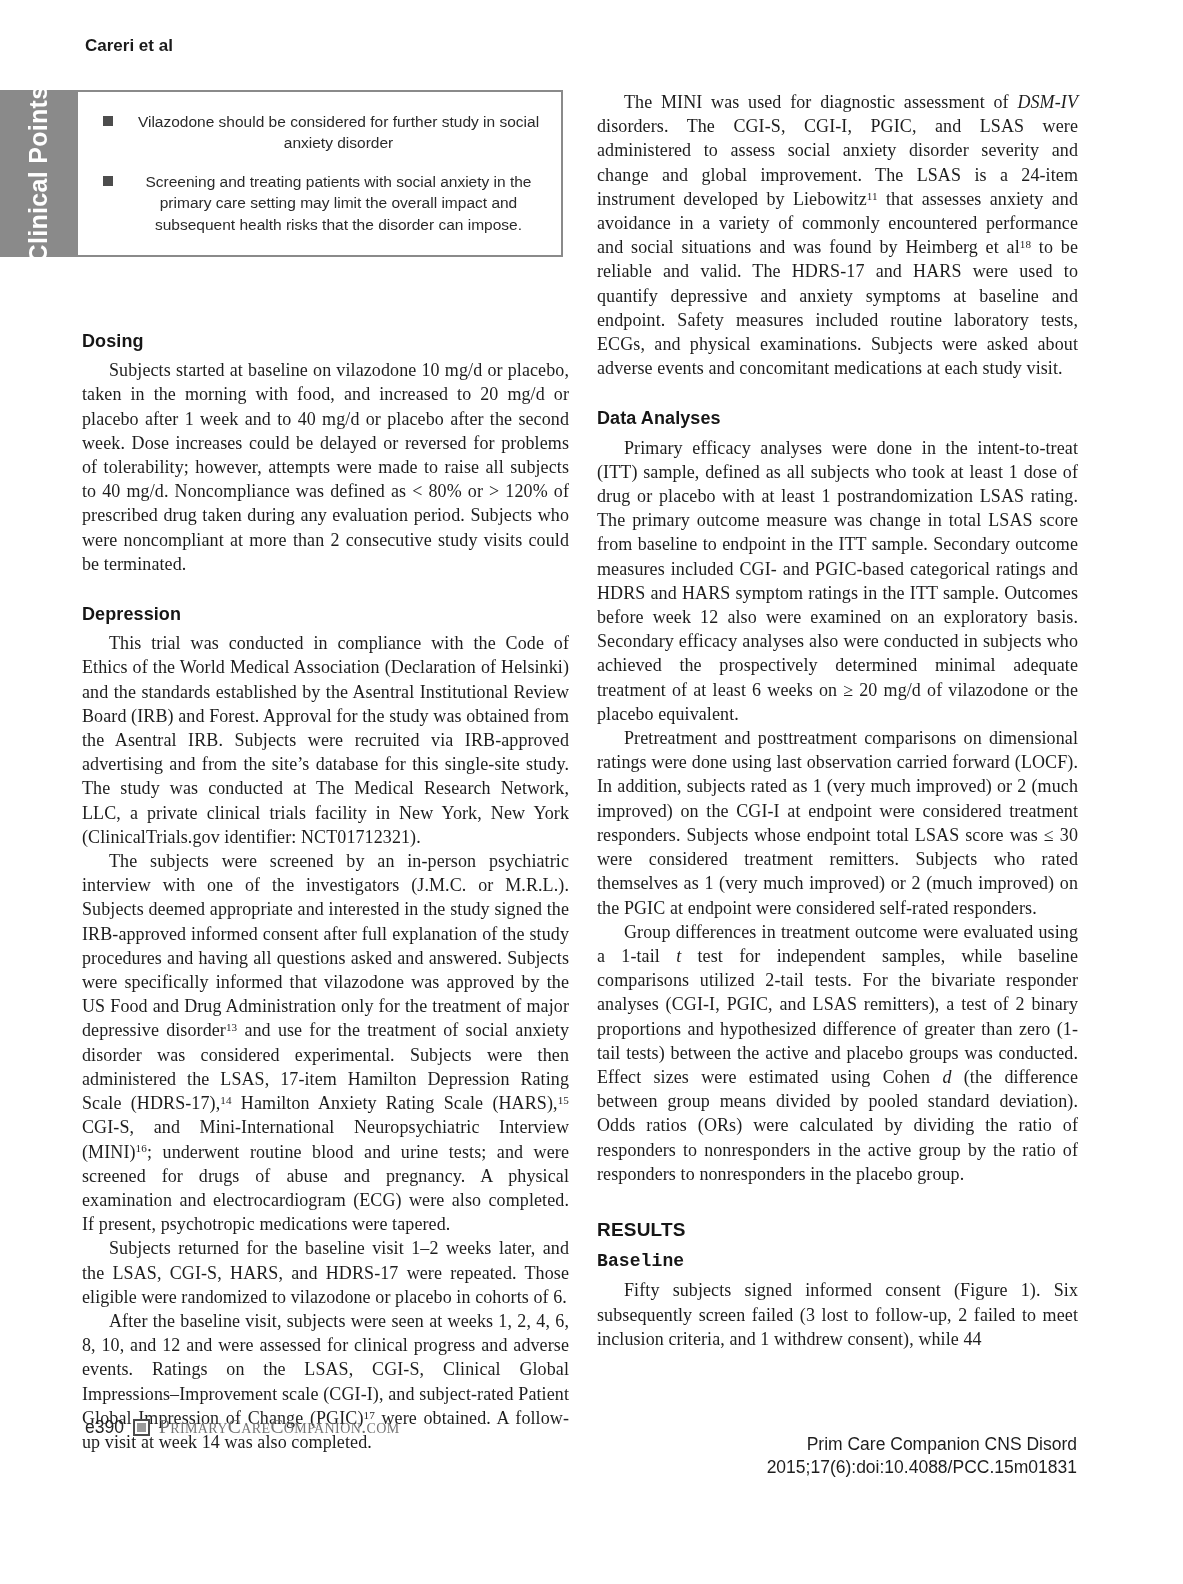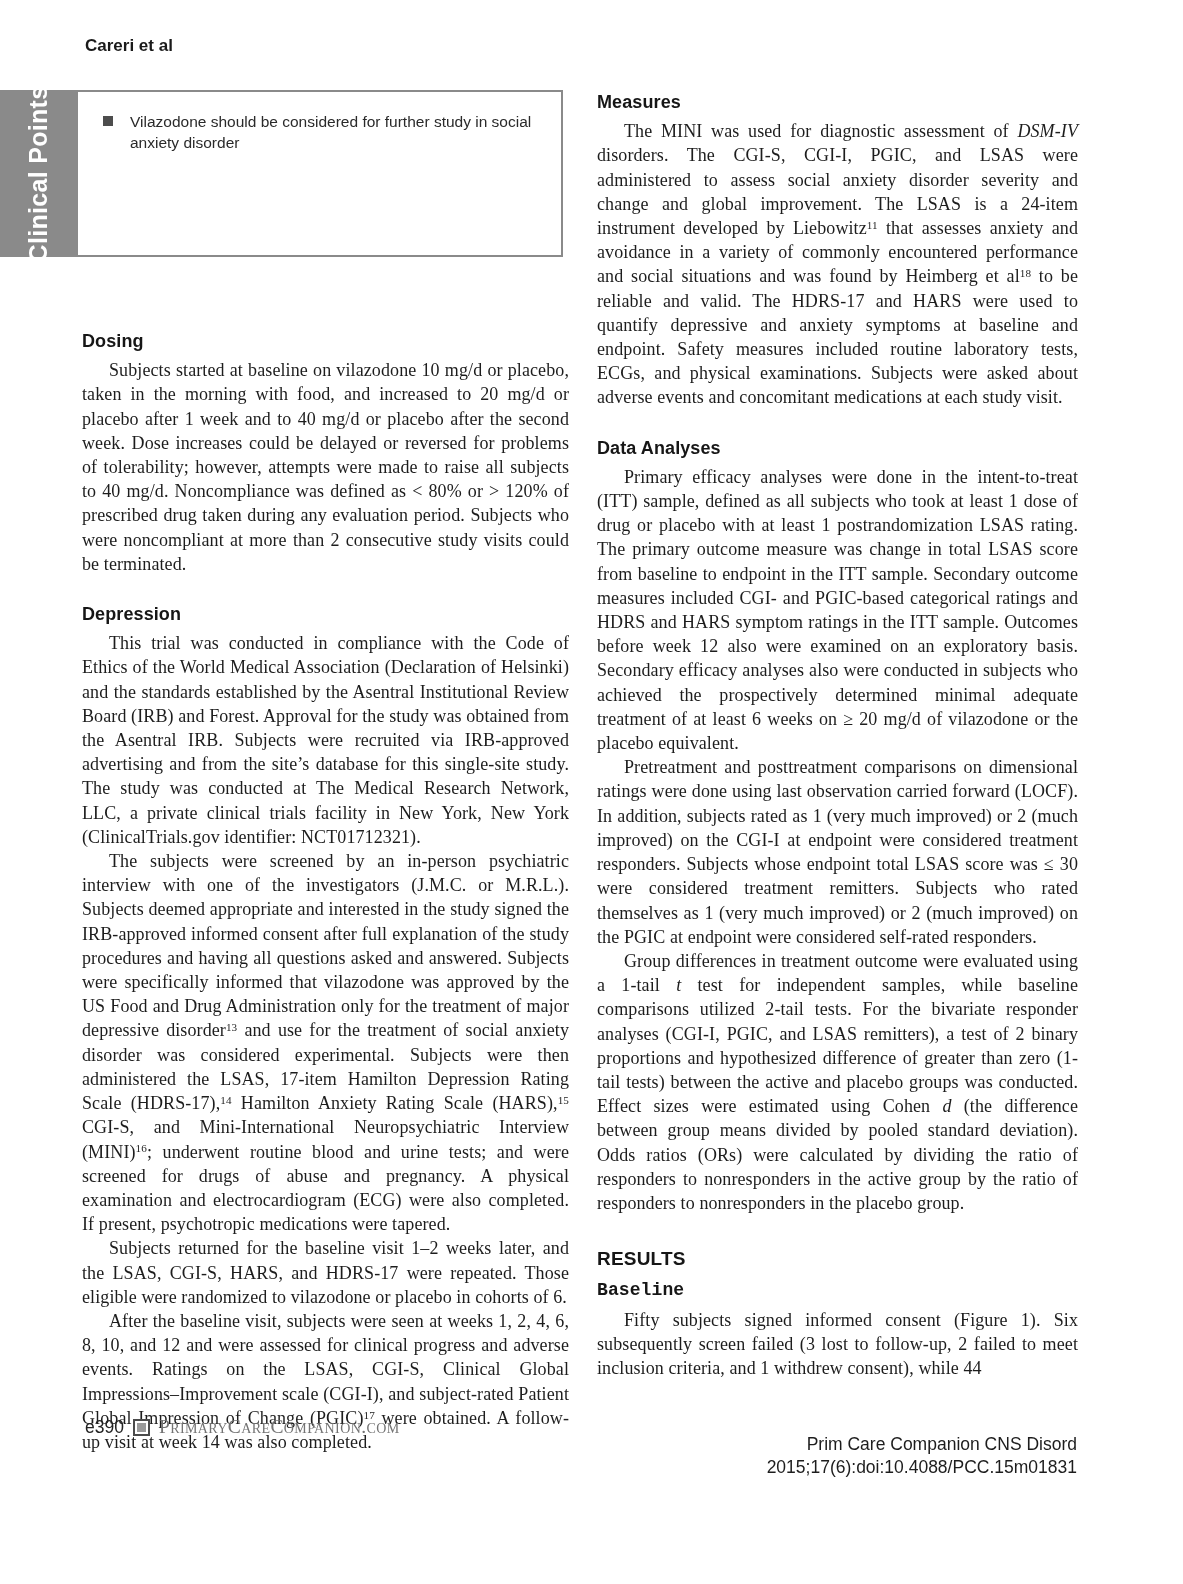"Measures" h3.sub { html: <h3>Measures</h3> -> none }
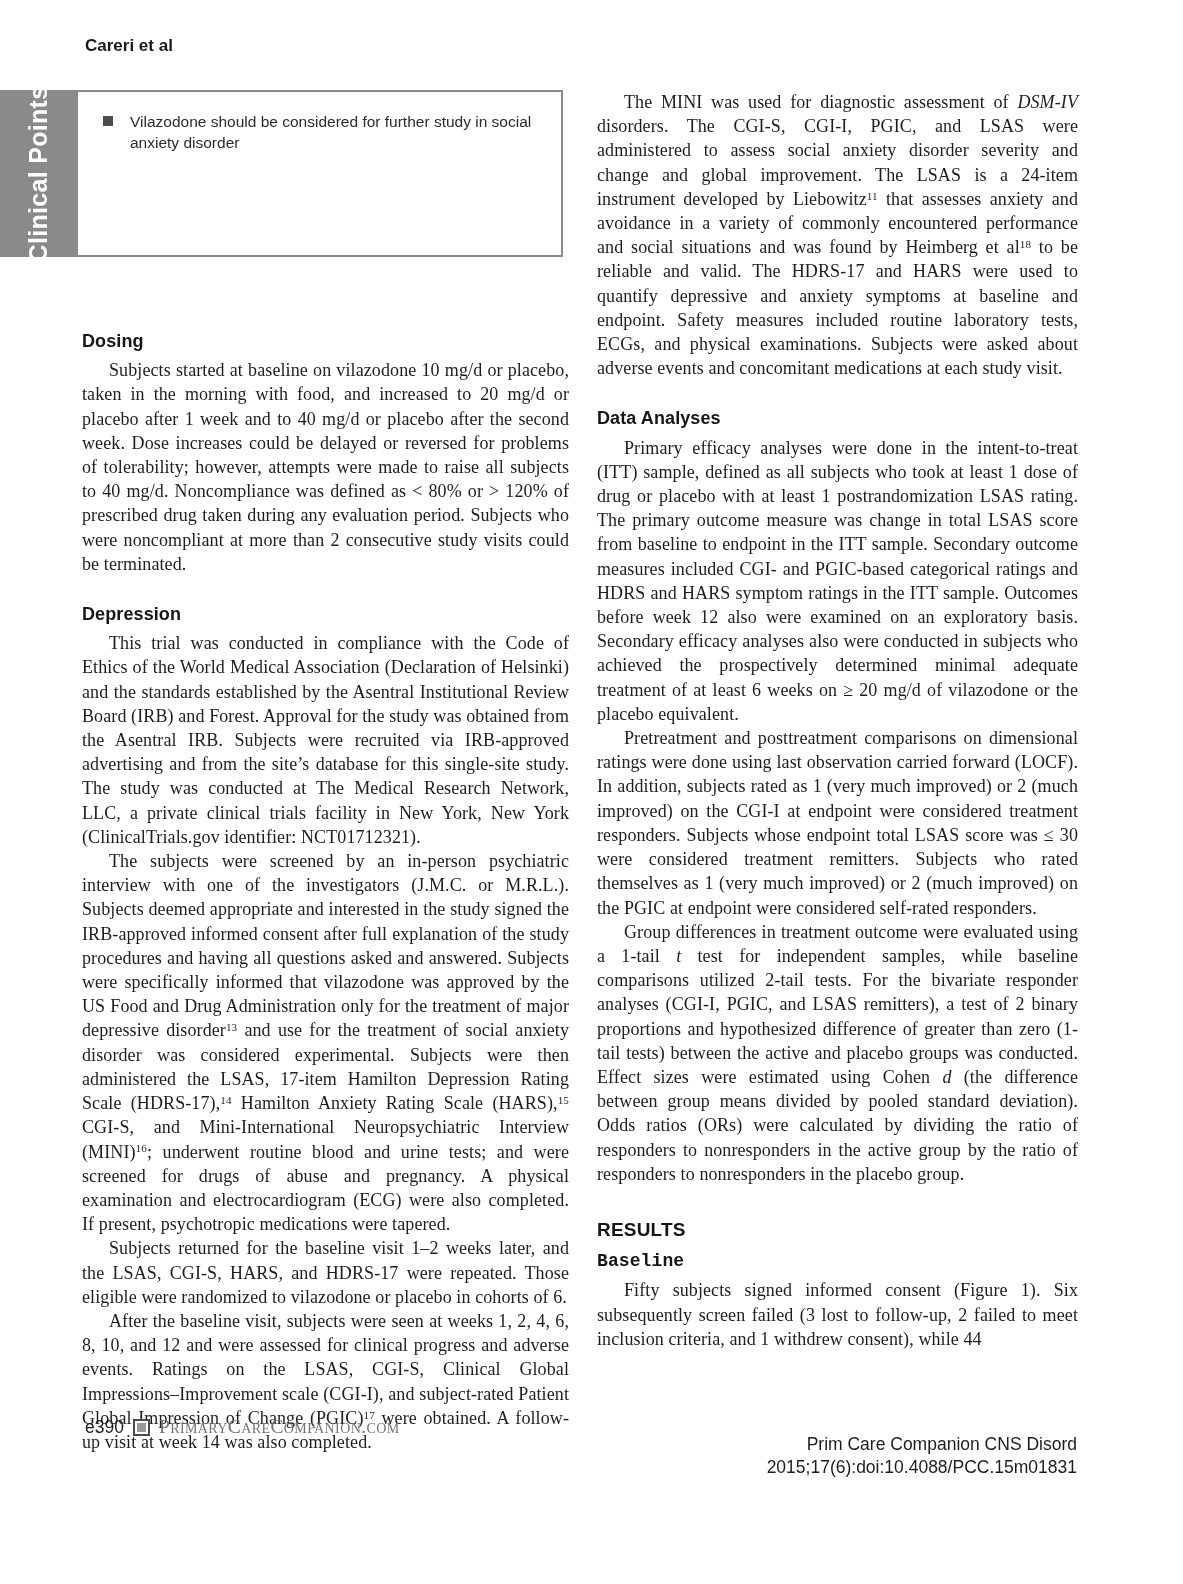"Vilazodone should be considered for" #clinical-panel { text-align: none -> center }
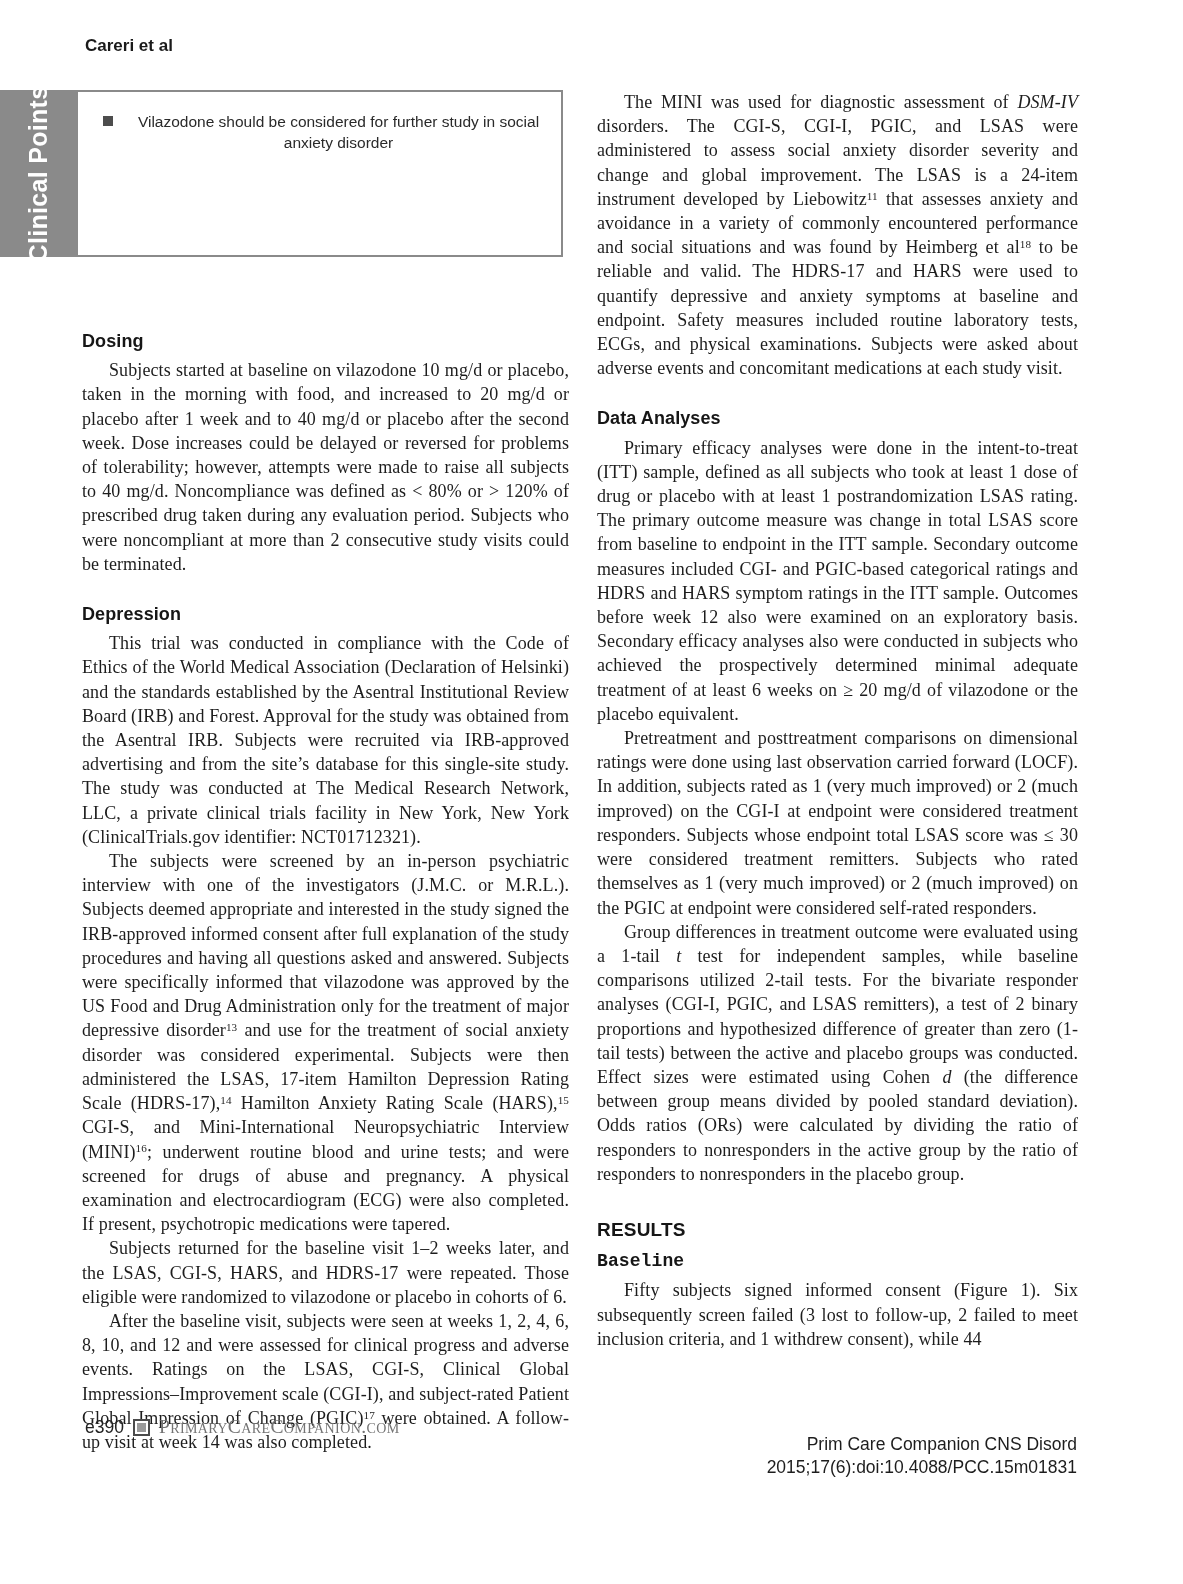"Screening and treating patients with" div.cp-item { html: none -> <div> <span></span> <span>Screening and treating patients with social anxiety in the primary care setting may limit the overall impact and subsequent health risks that the disorder can impose.</span> </div> }
